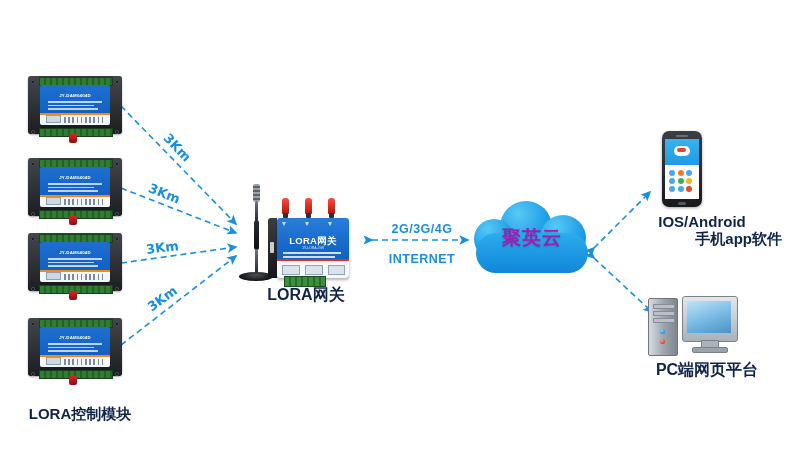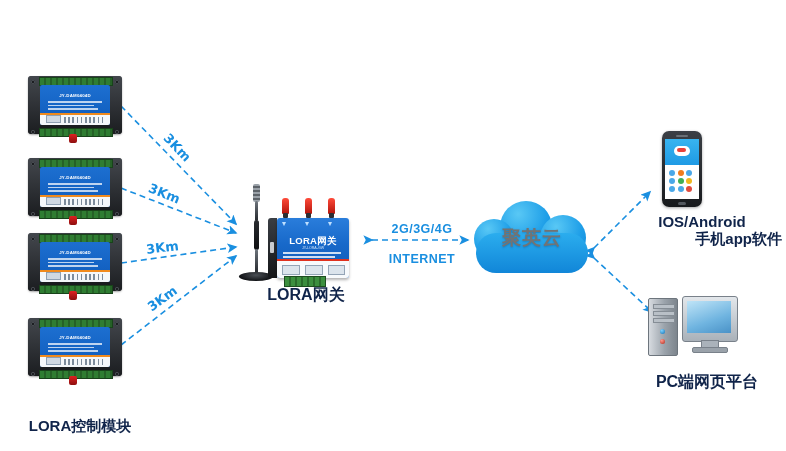"聚英云" #cloud-text { color: #737373 -> #a21caf }
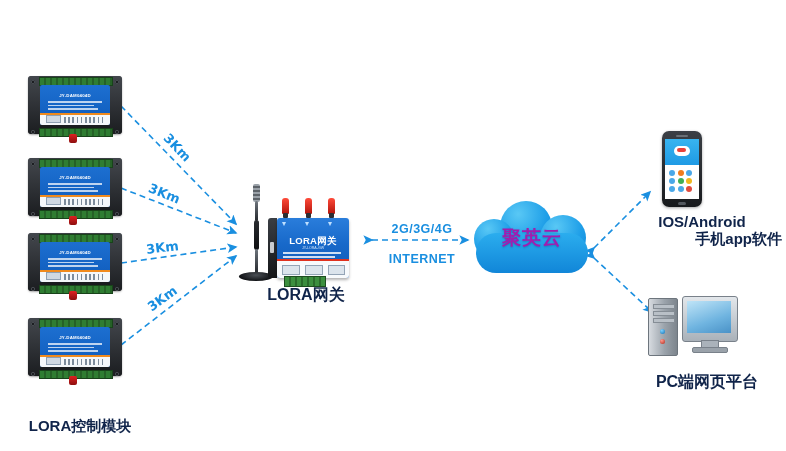"PC端网页平台" div.cap { margin-top: 12px -> none }
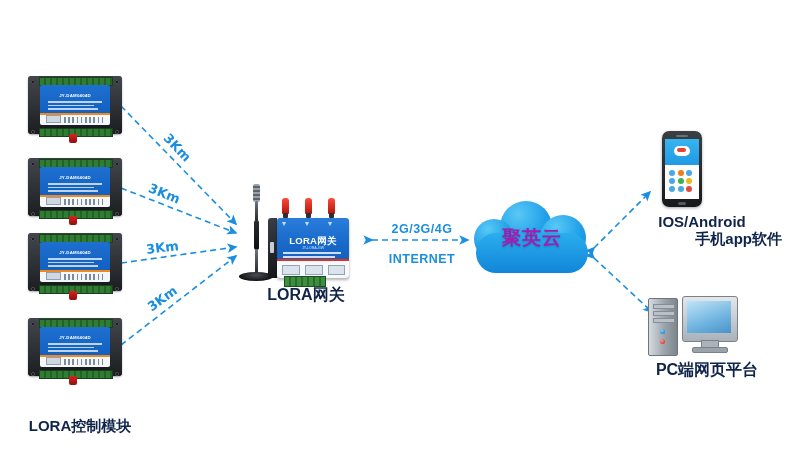"LORA控制模块" div.cap { margin-top: 12px -> none }
